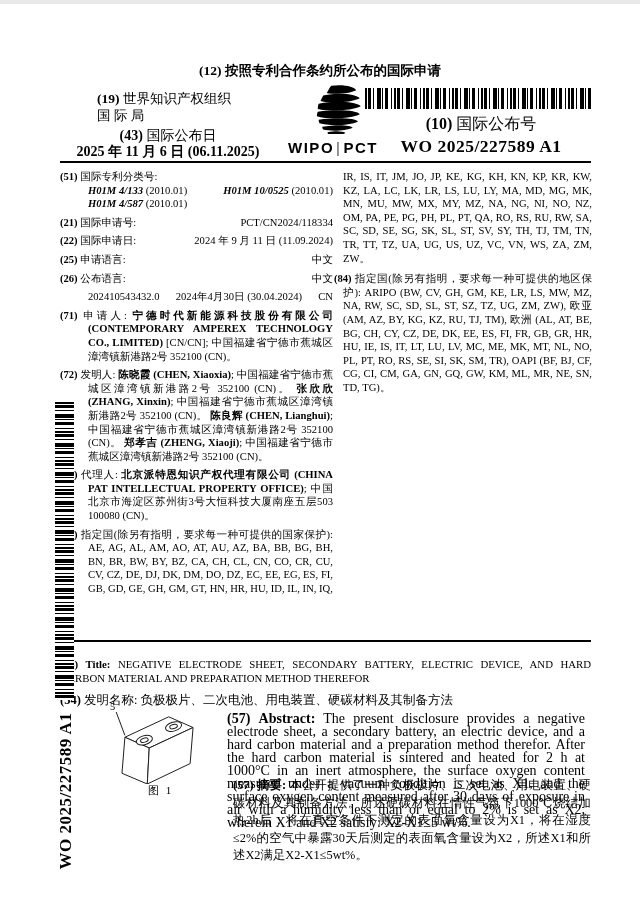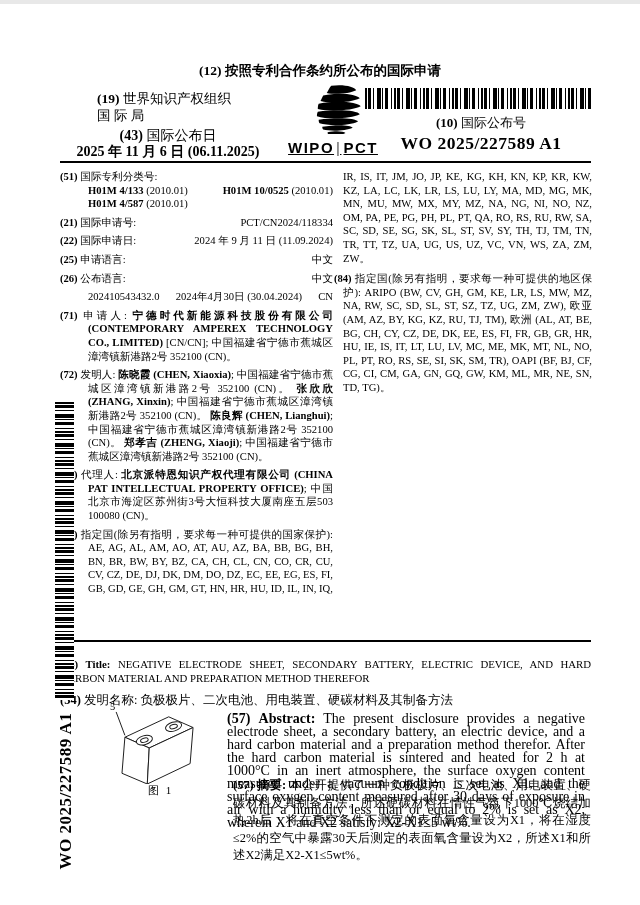"(10) 国际公布号" .pubnum-label { font-size: 13px -> 16px }
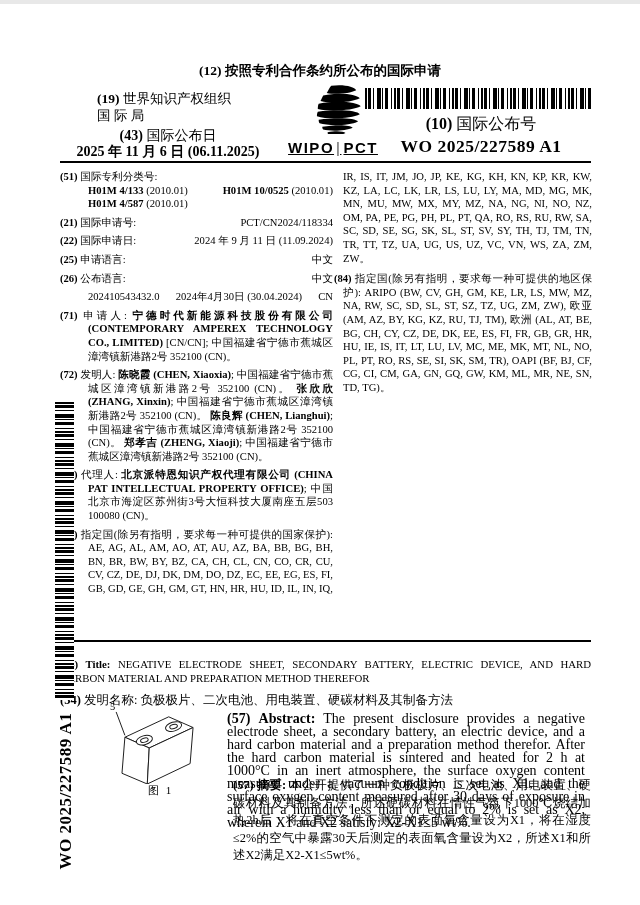"WIPO|PCT" .wipo { text-decoration: underline -> none }
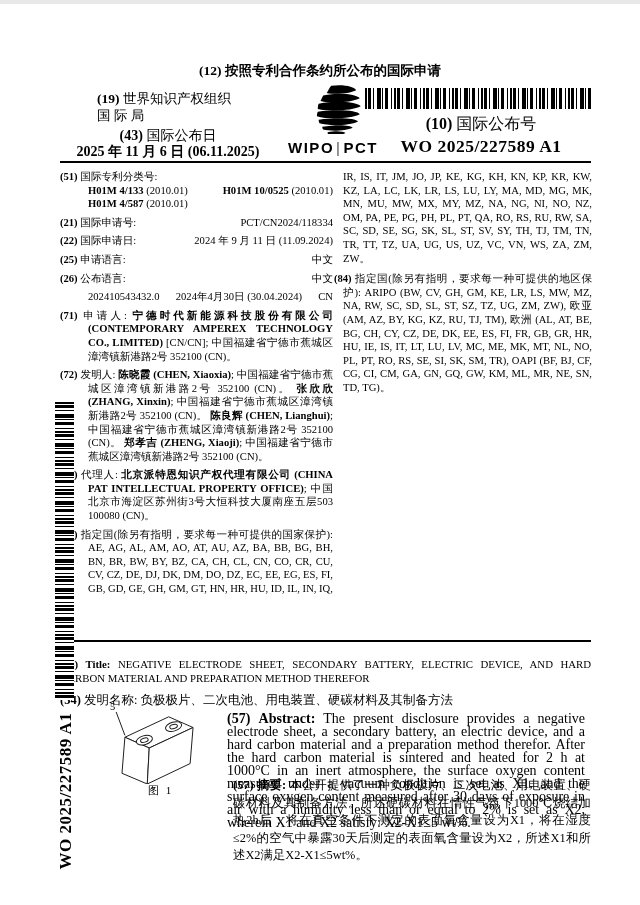"H01M 4/133" .code { font-style: none -> italic }
